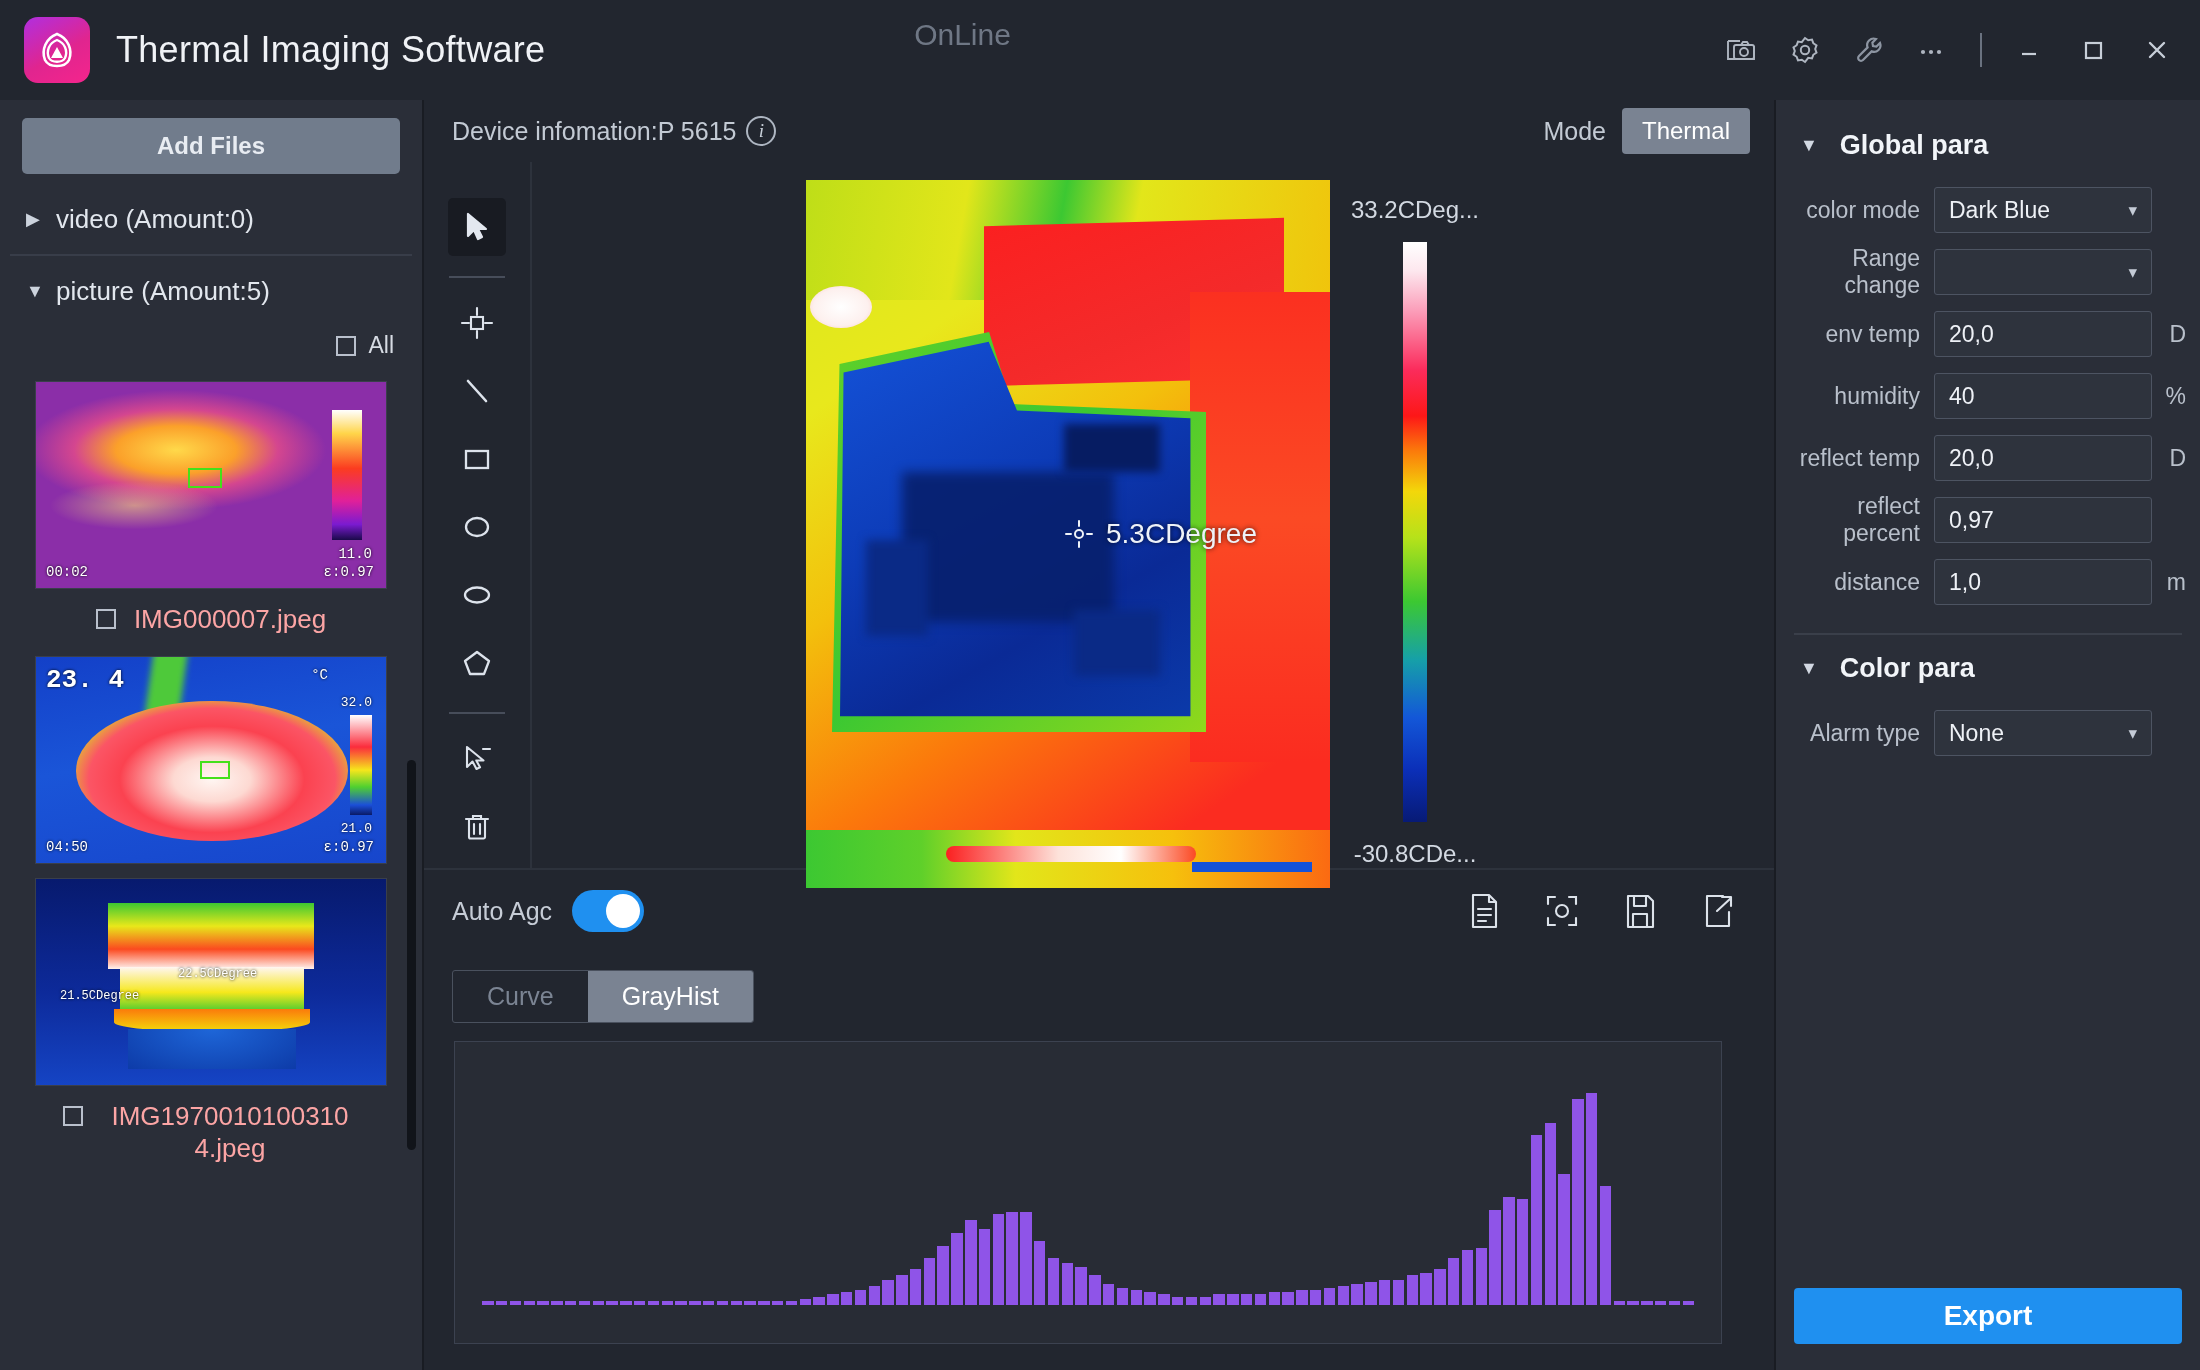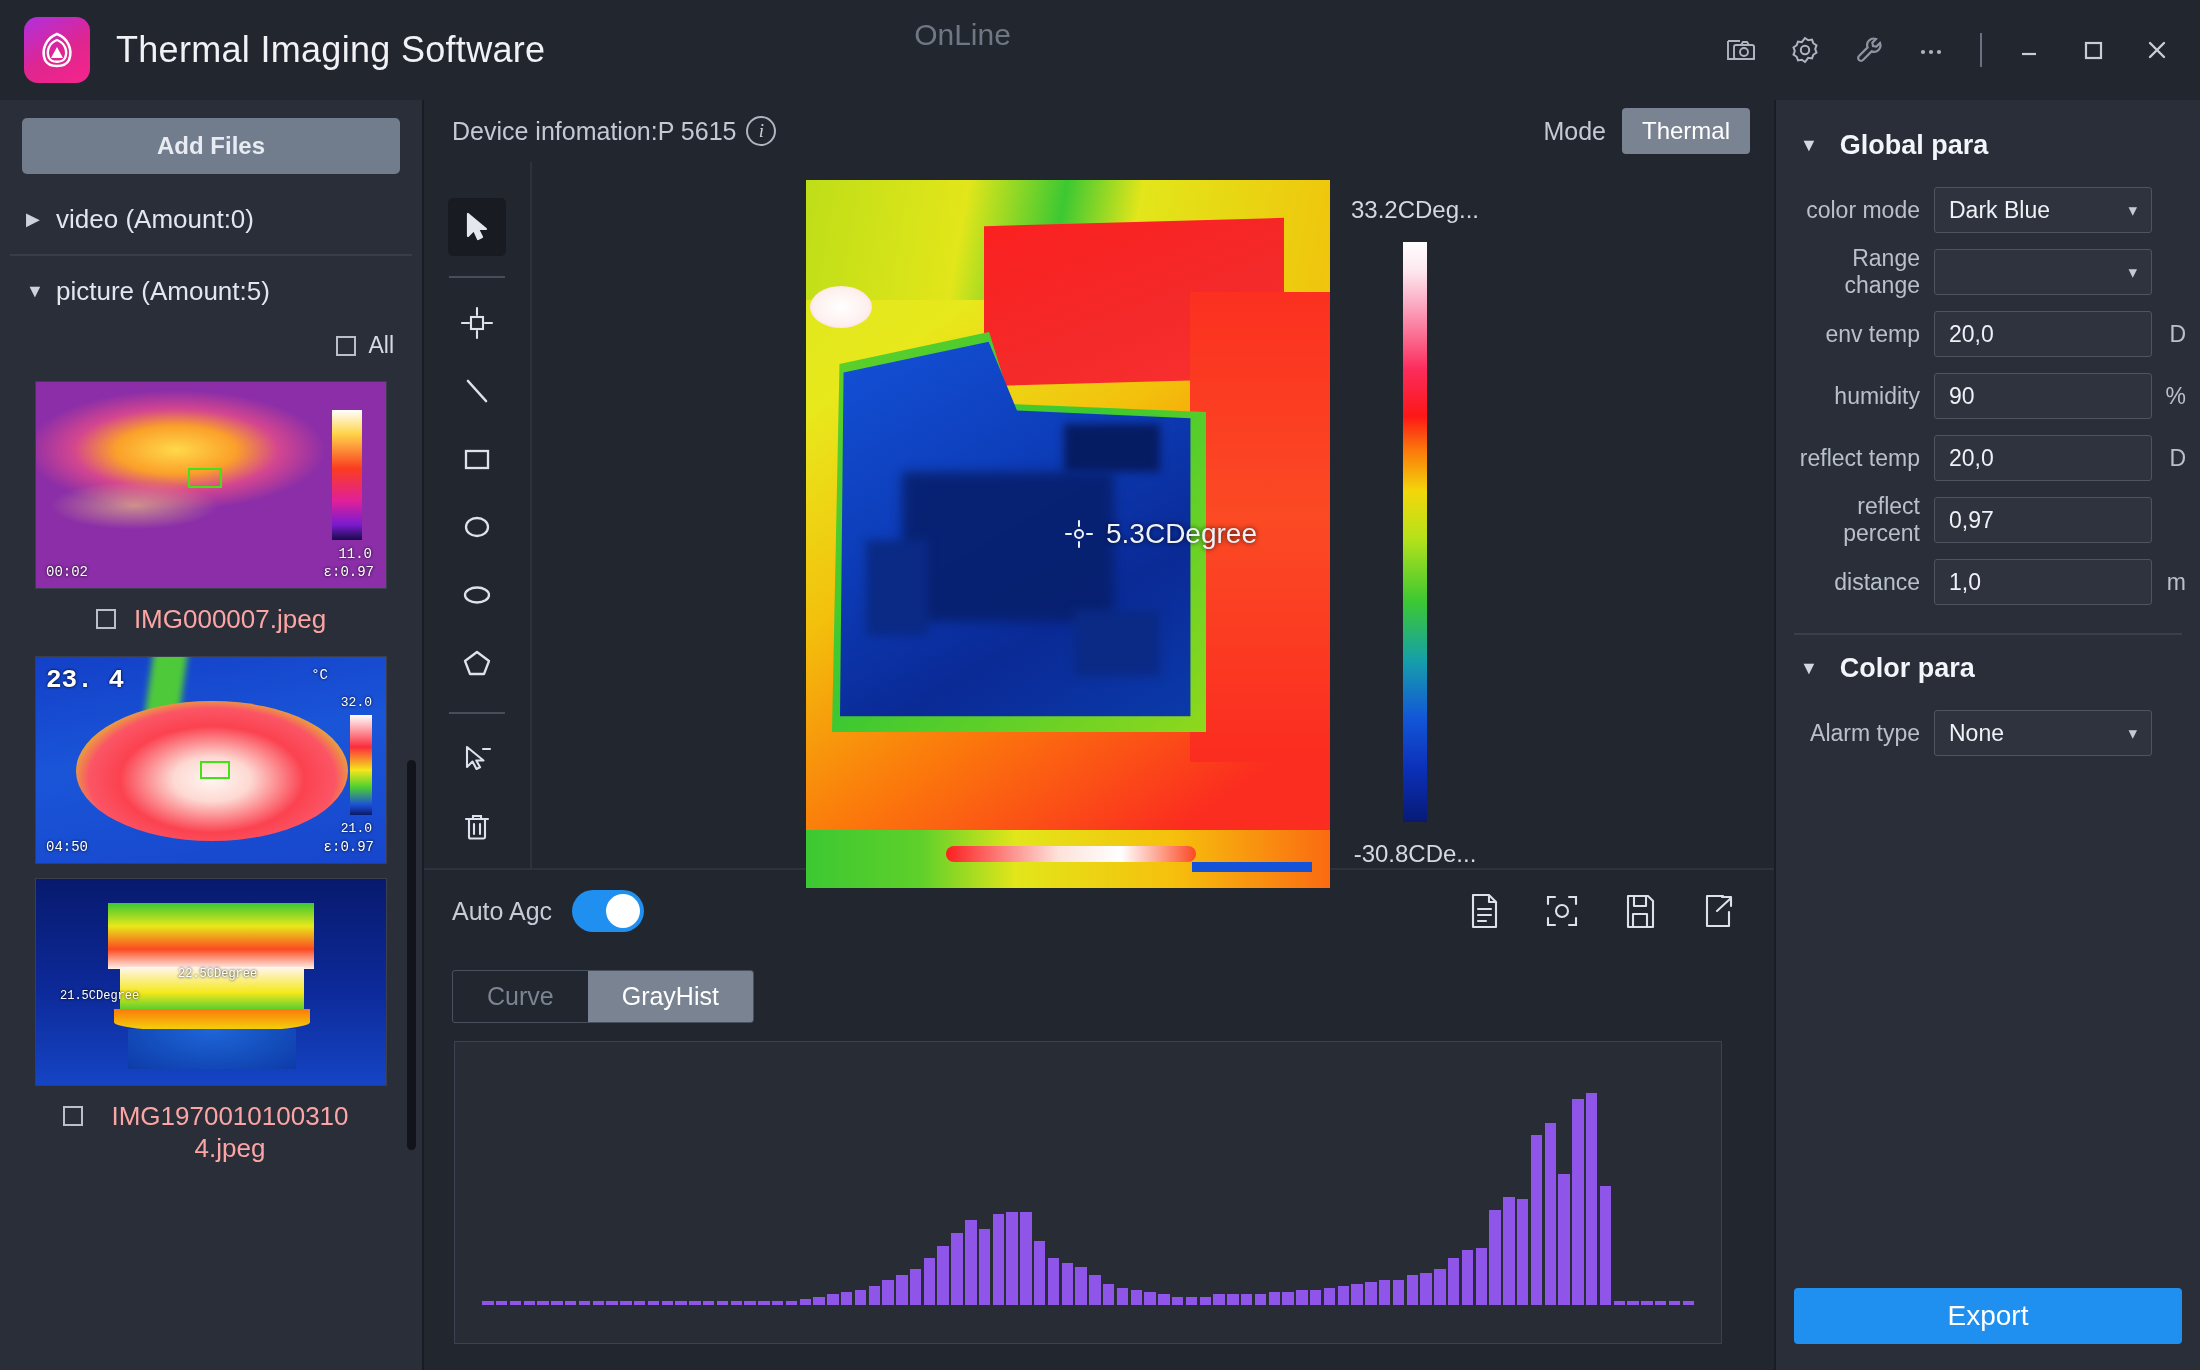"90" span { text: 90 -> 40 }
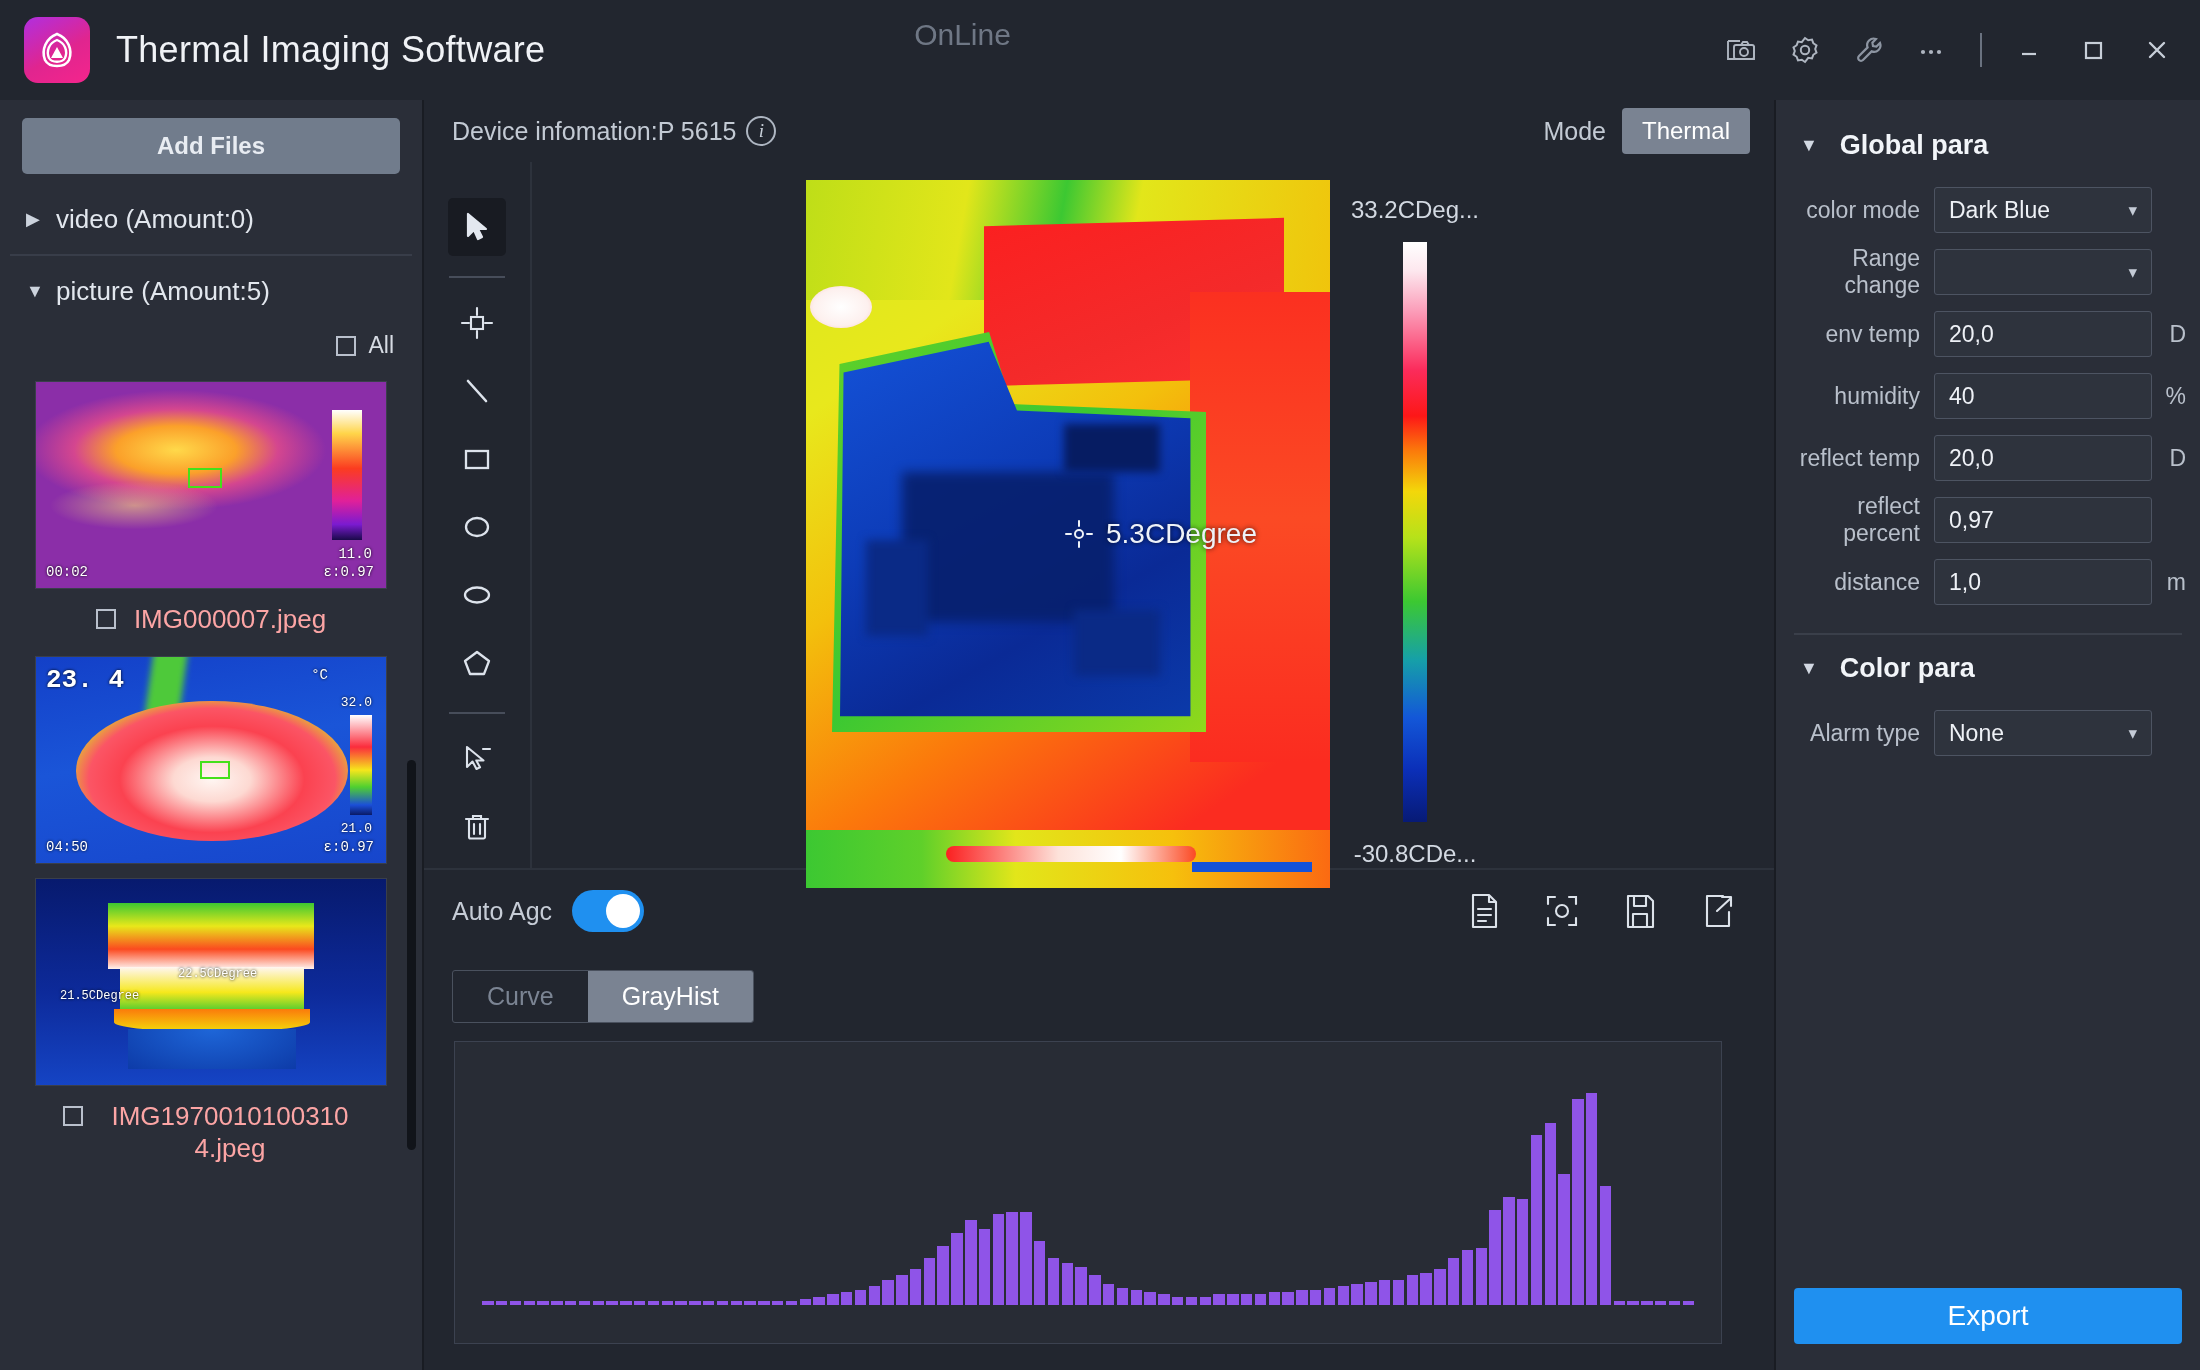"Export" .export { font-weight: normal -> bold }
